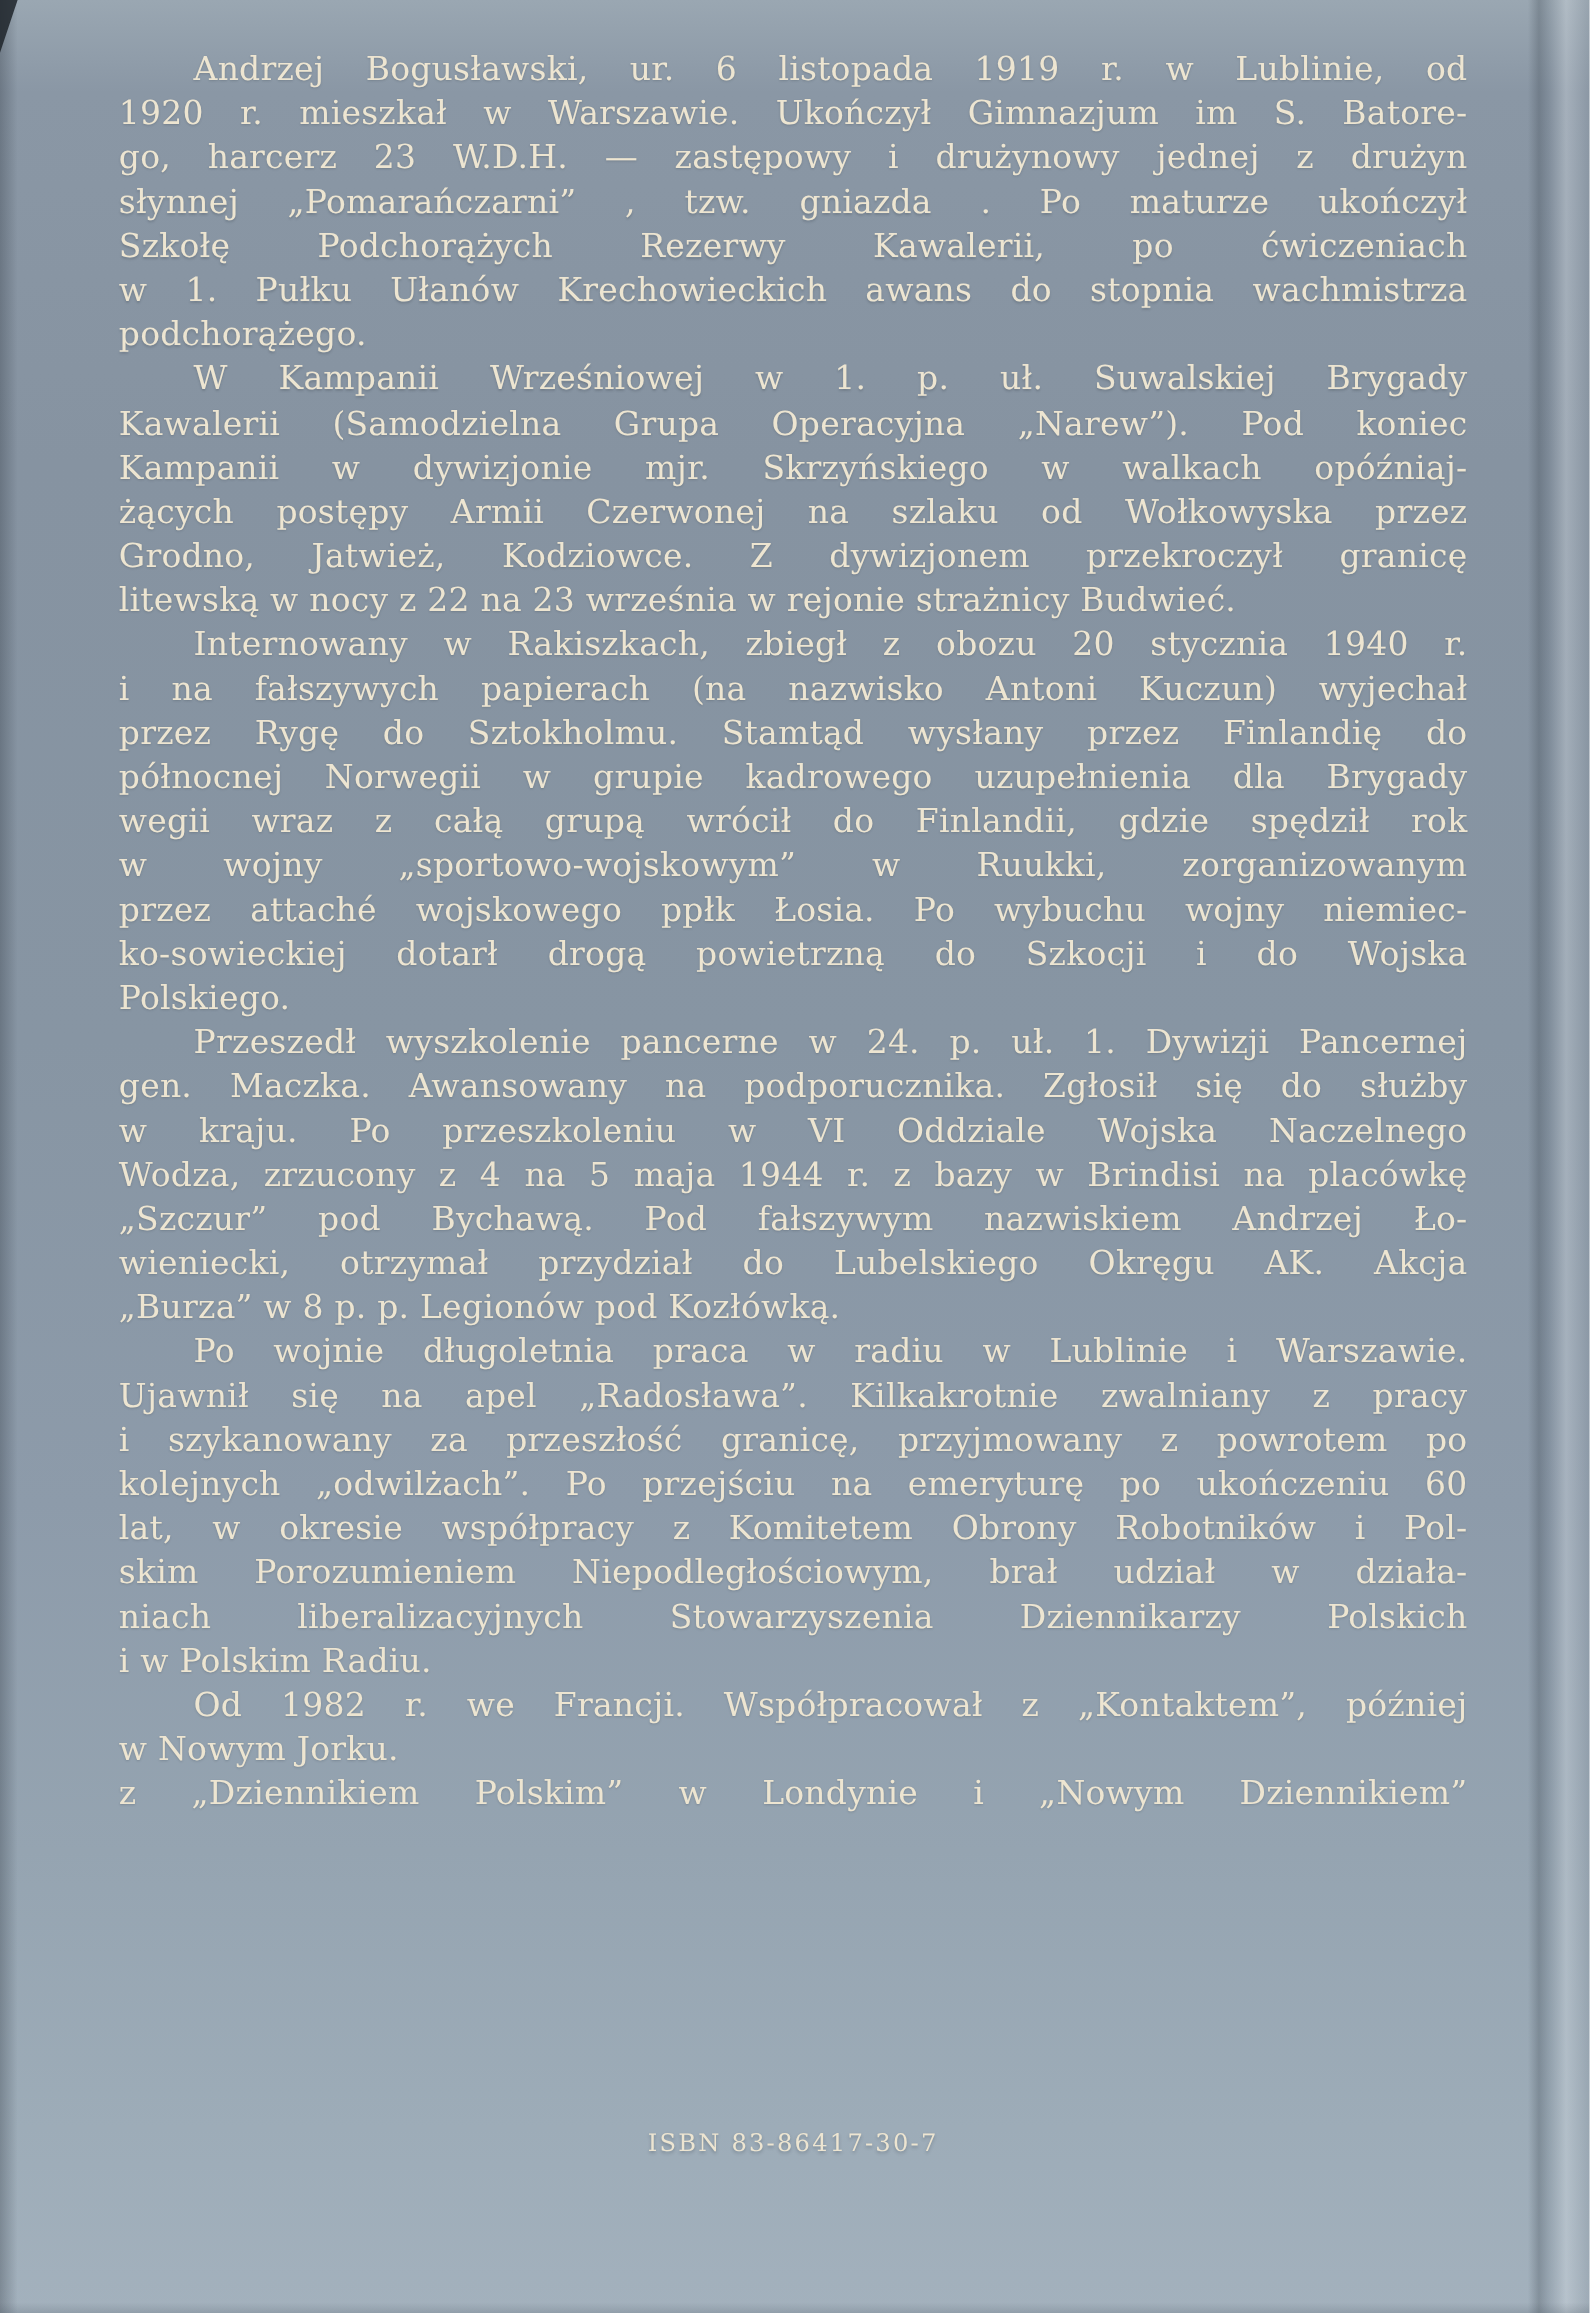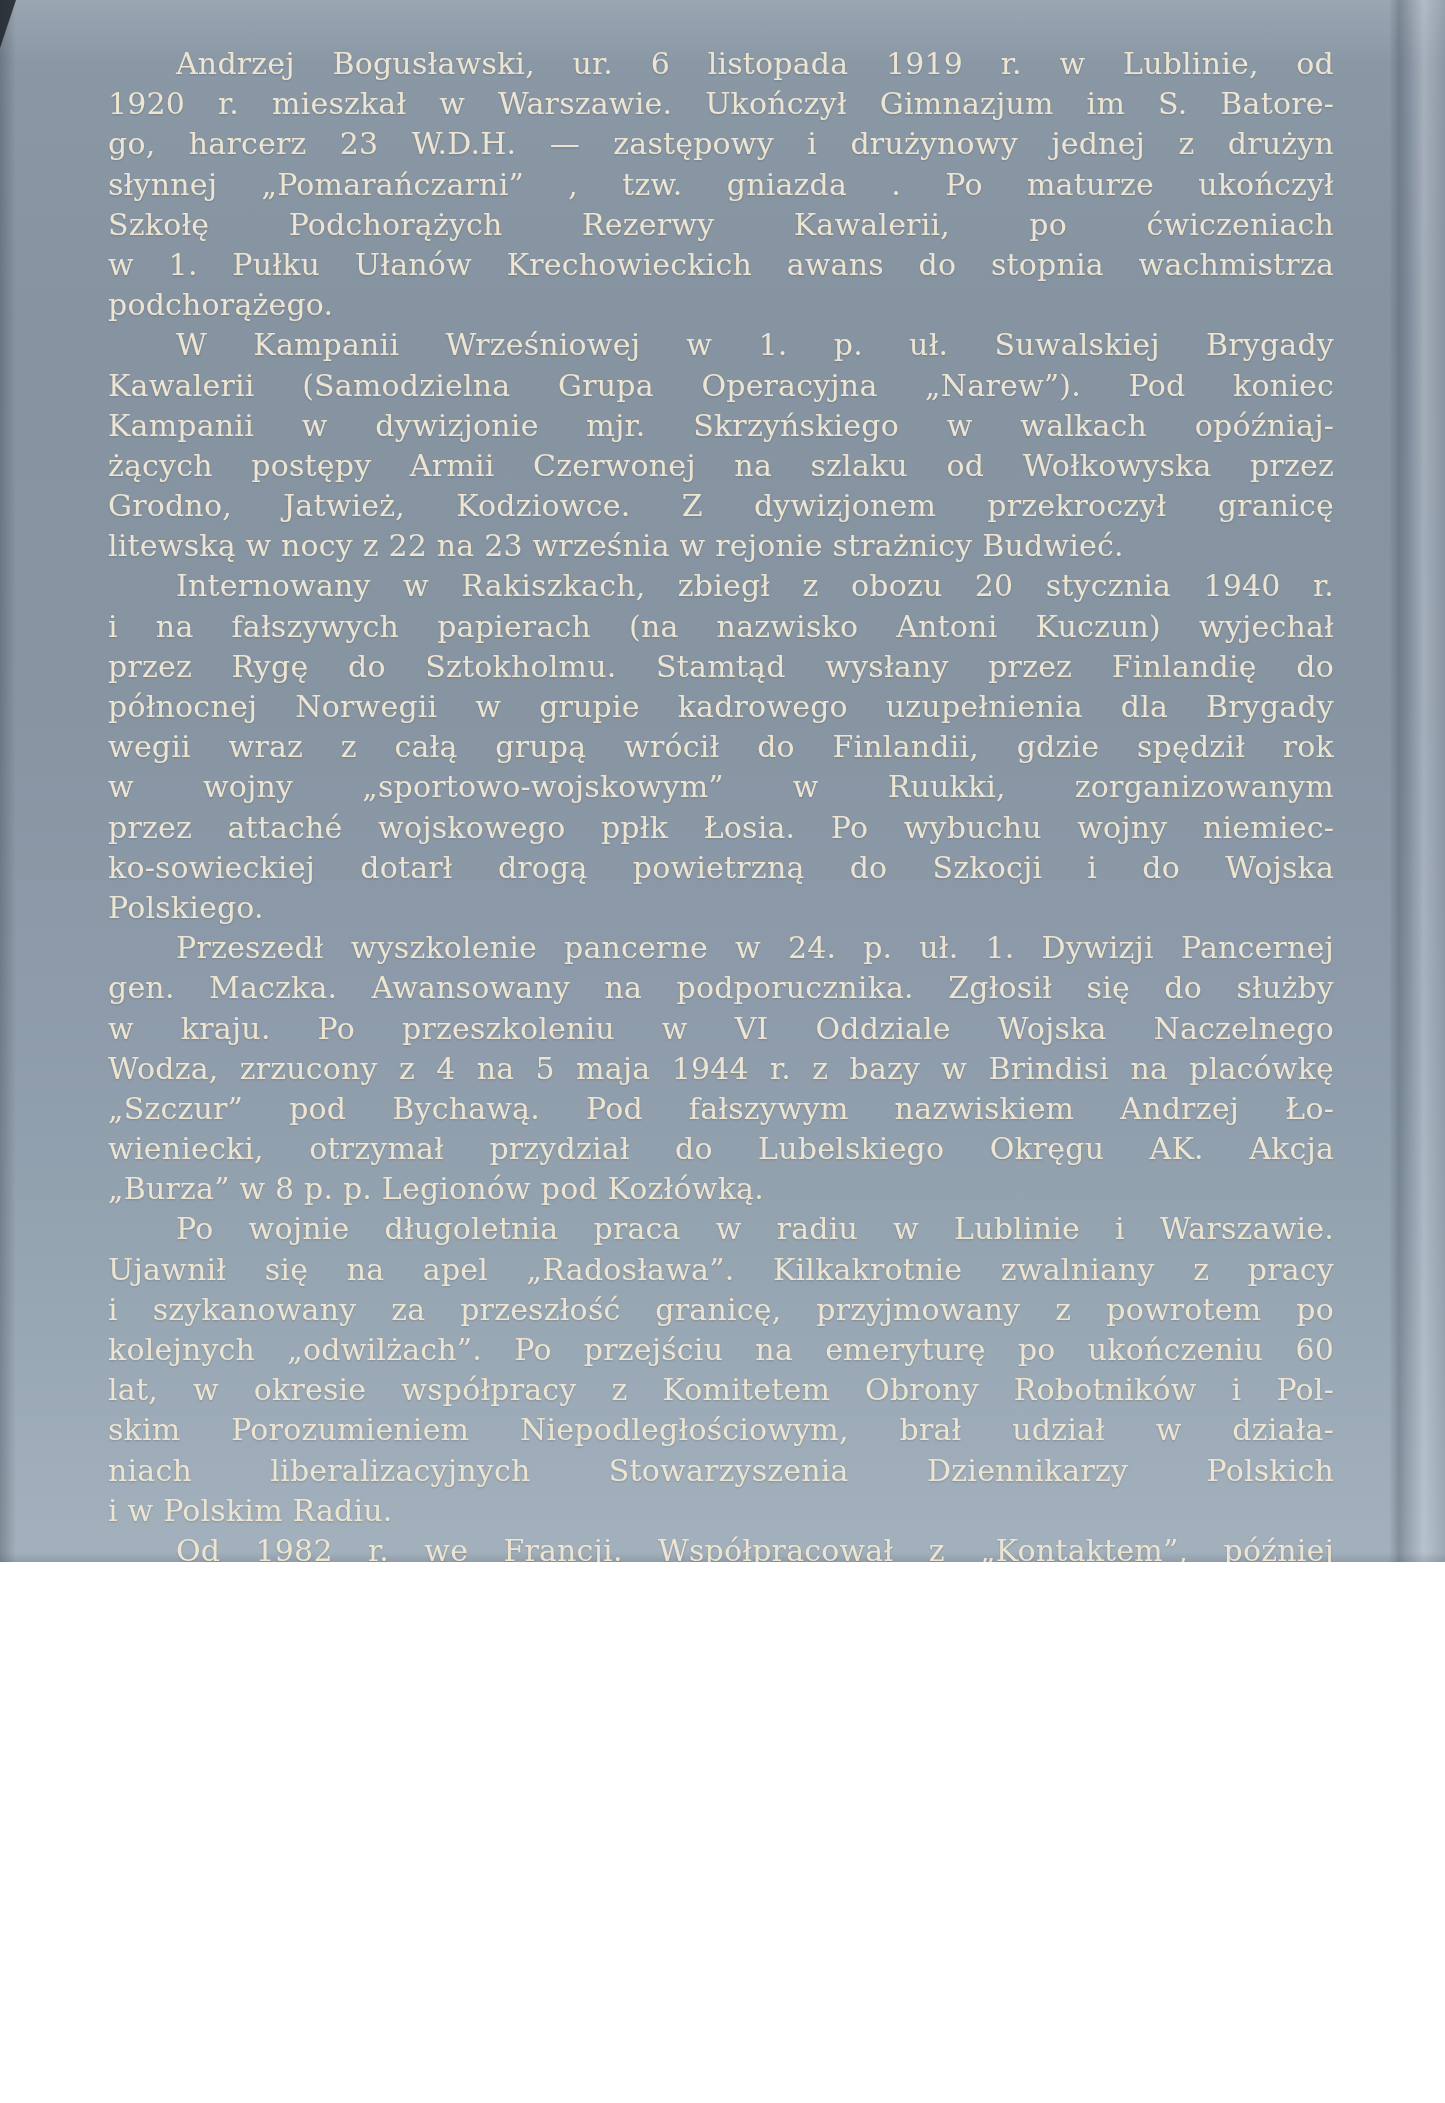"Andrzej Bogusławski, ur. 6 listopada" .cover { height: 1562px -> 2103px }
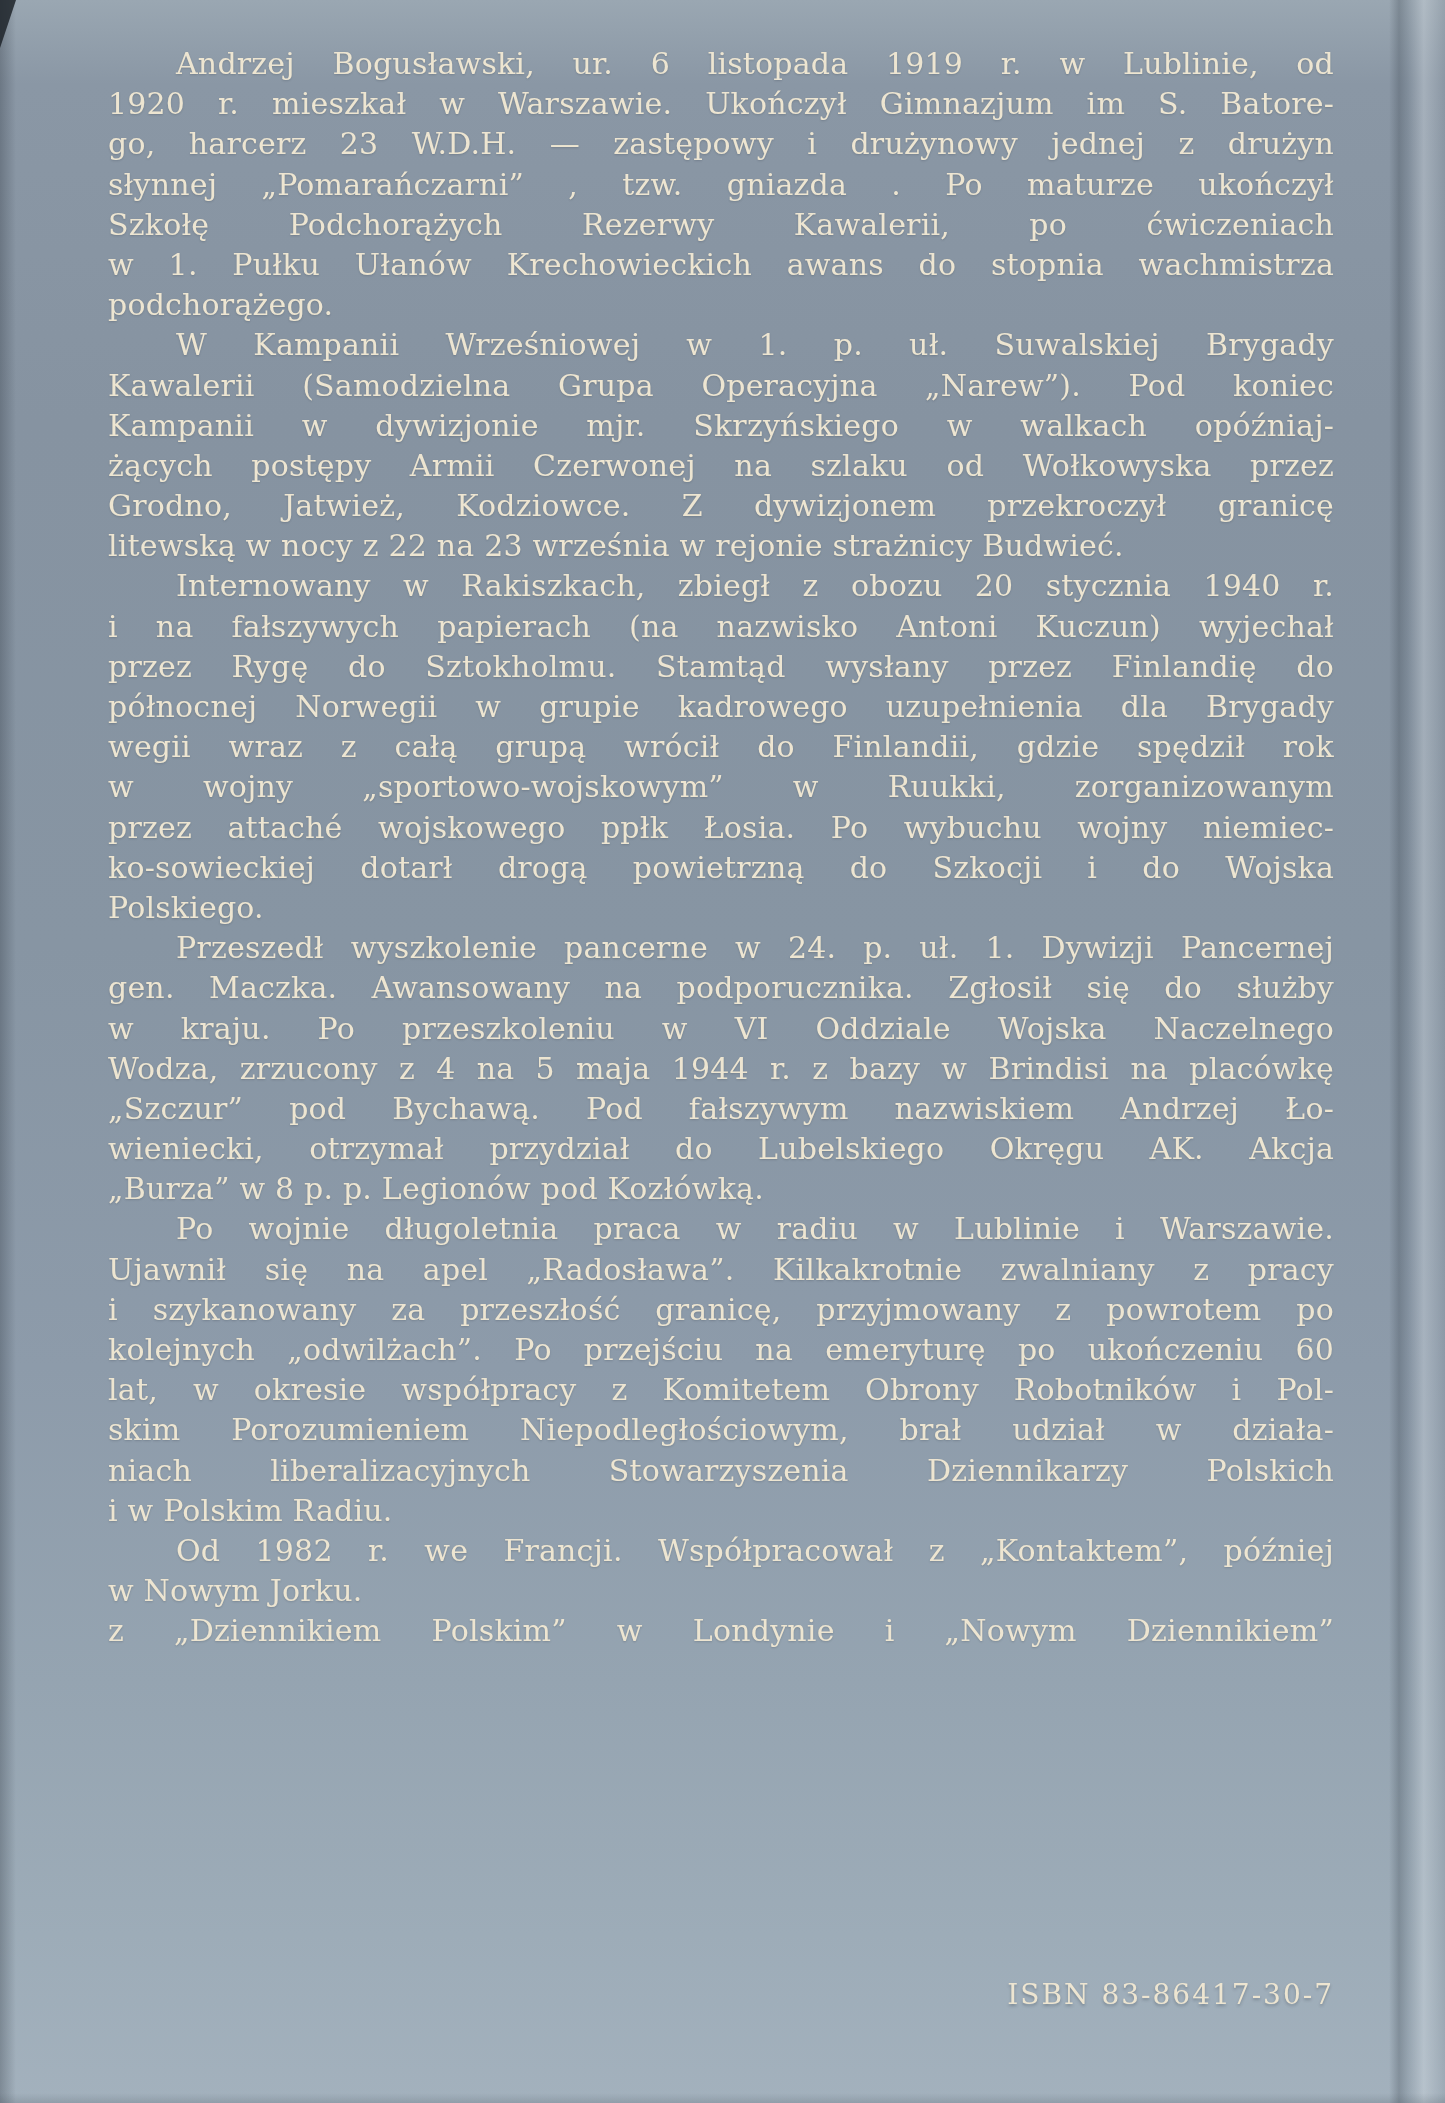"ISBN 83-86417-30-7" .isbn { font-size: 28px -> 22px; text-align: right -> center; top: 1978px -> 1936px }
